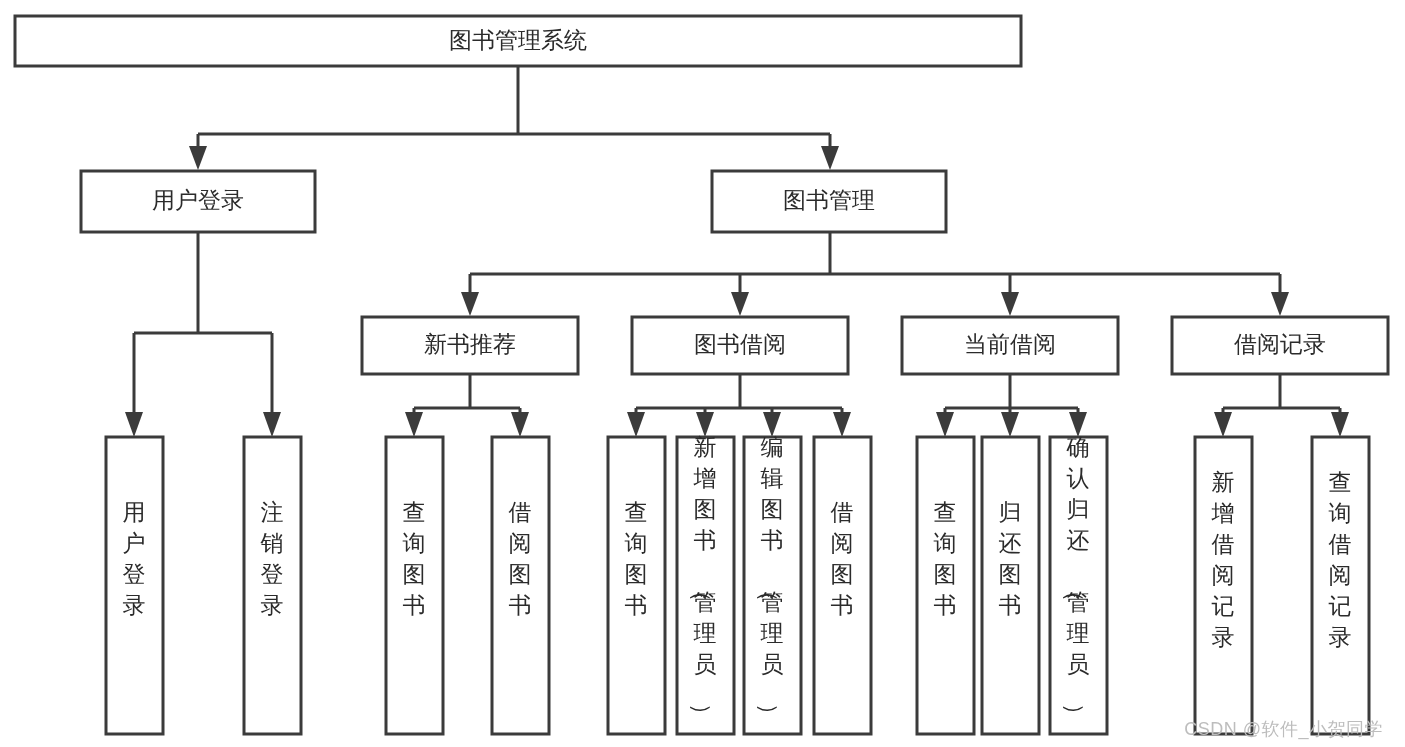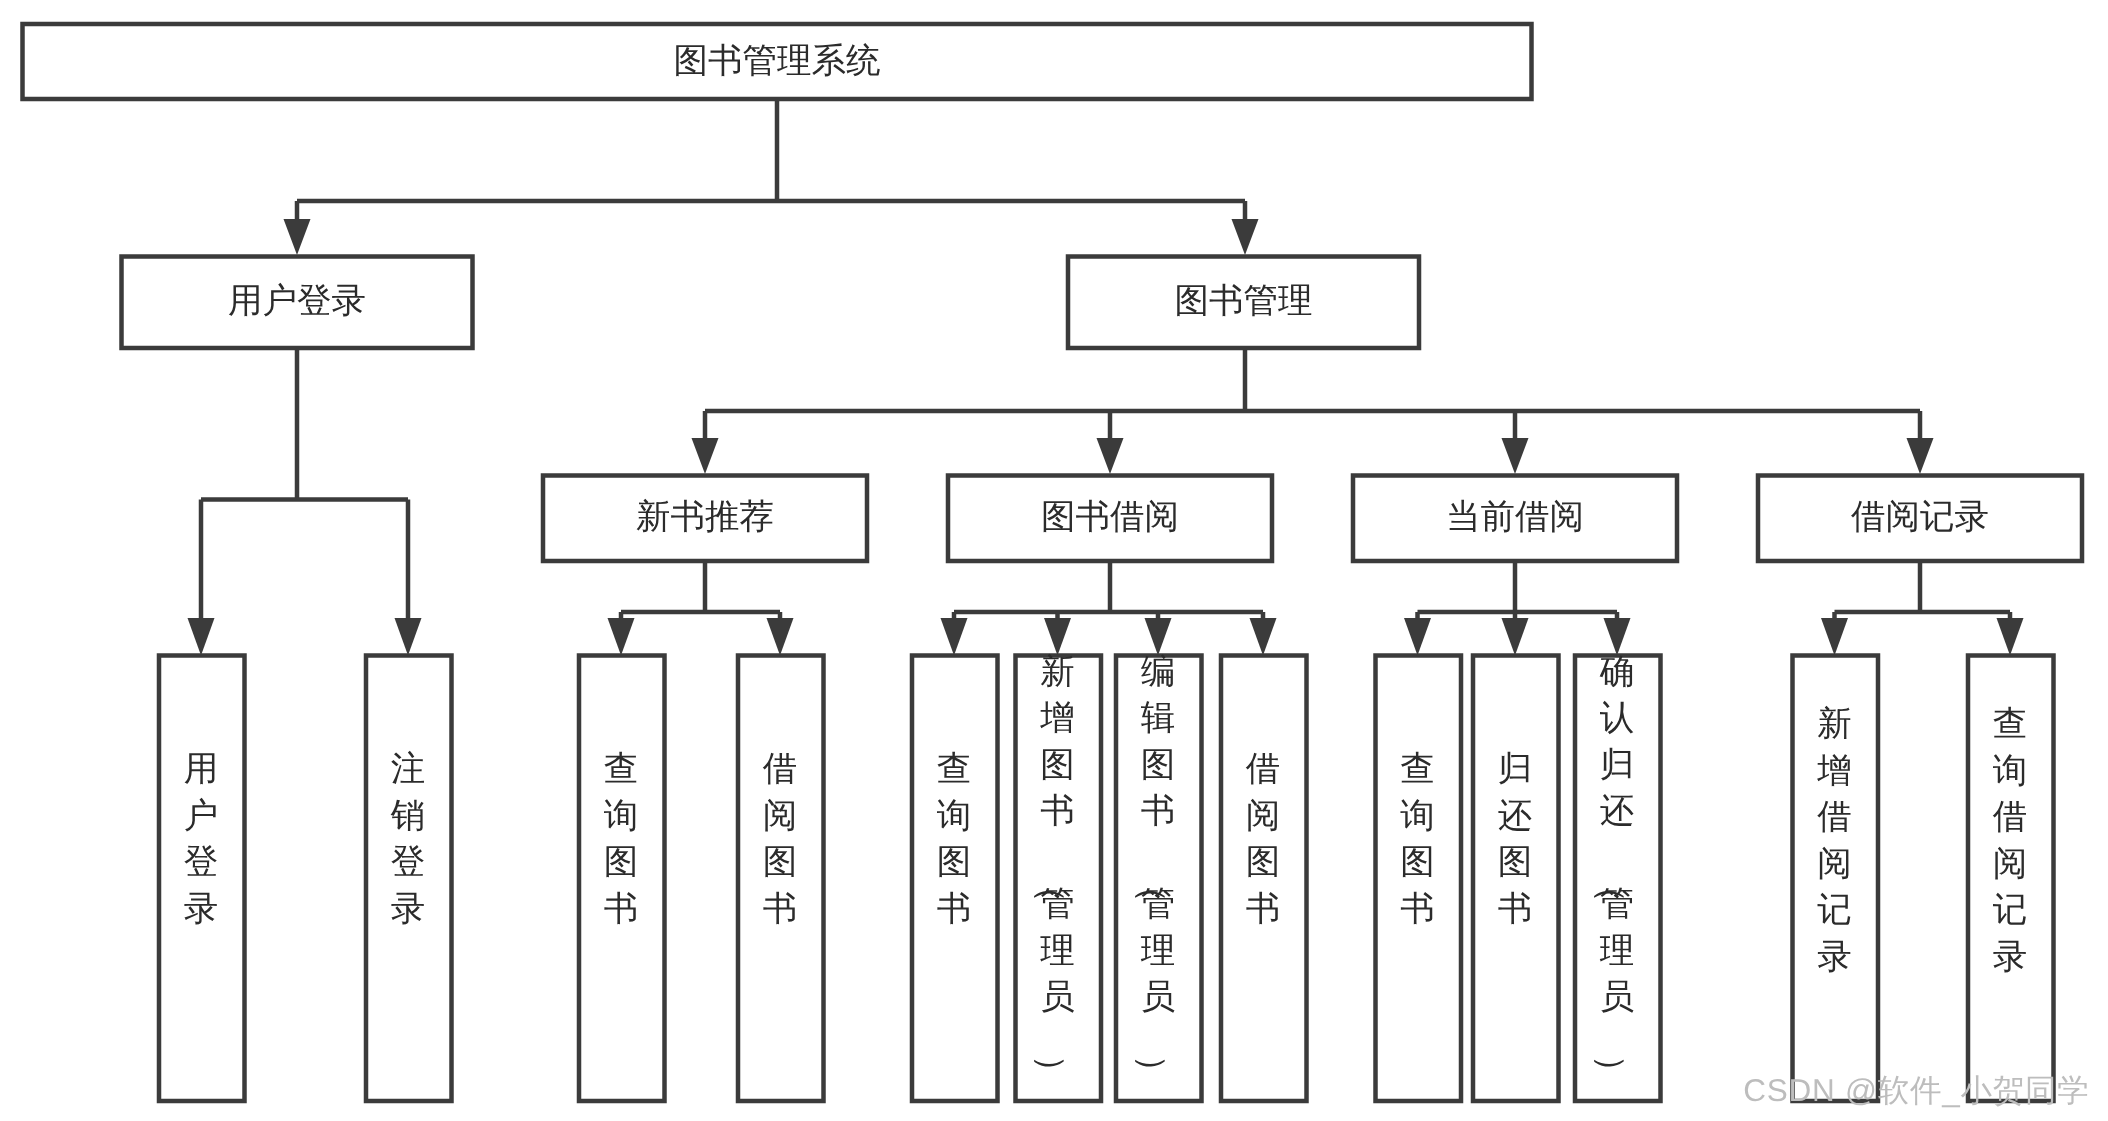"CSDN @软件_小贺同学" .watermark { font-size: 21px -> 18px; right: 12px -> 22px }
